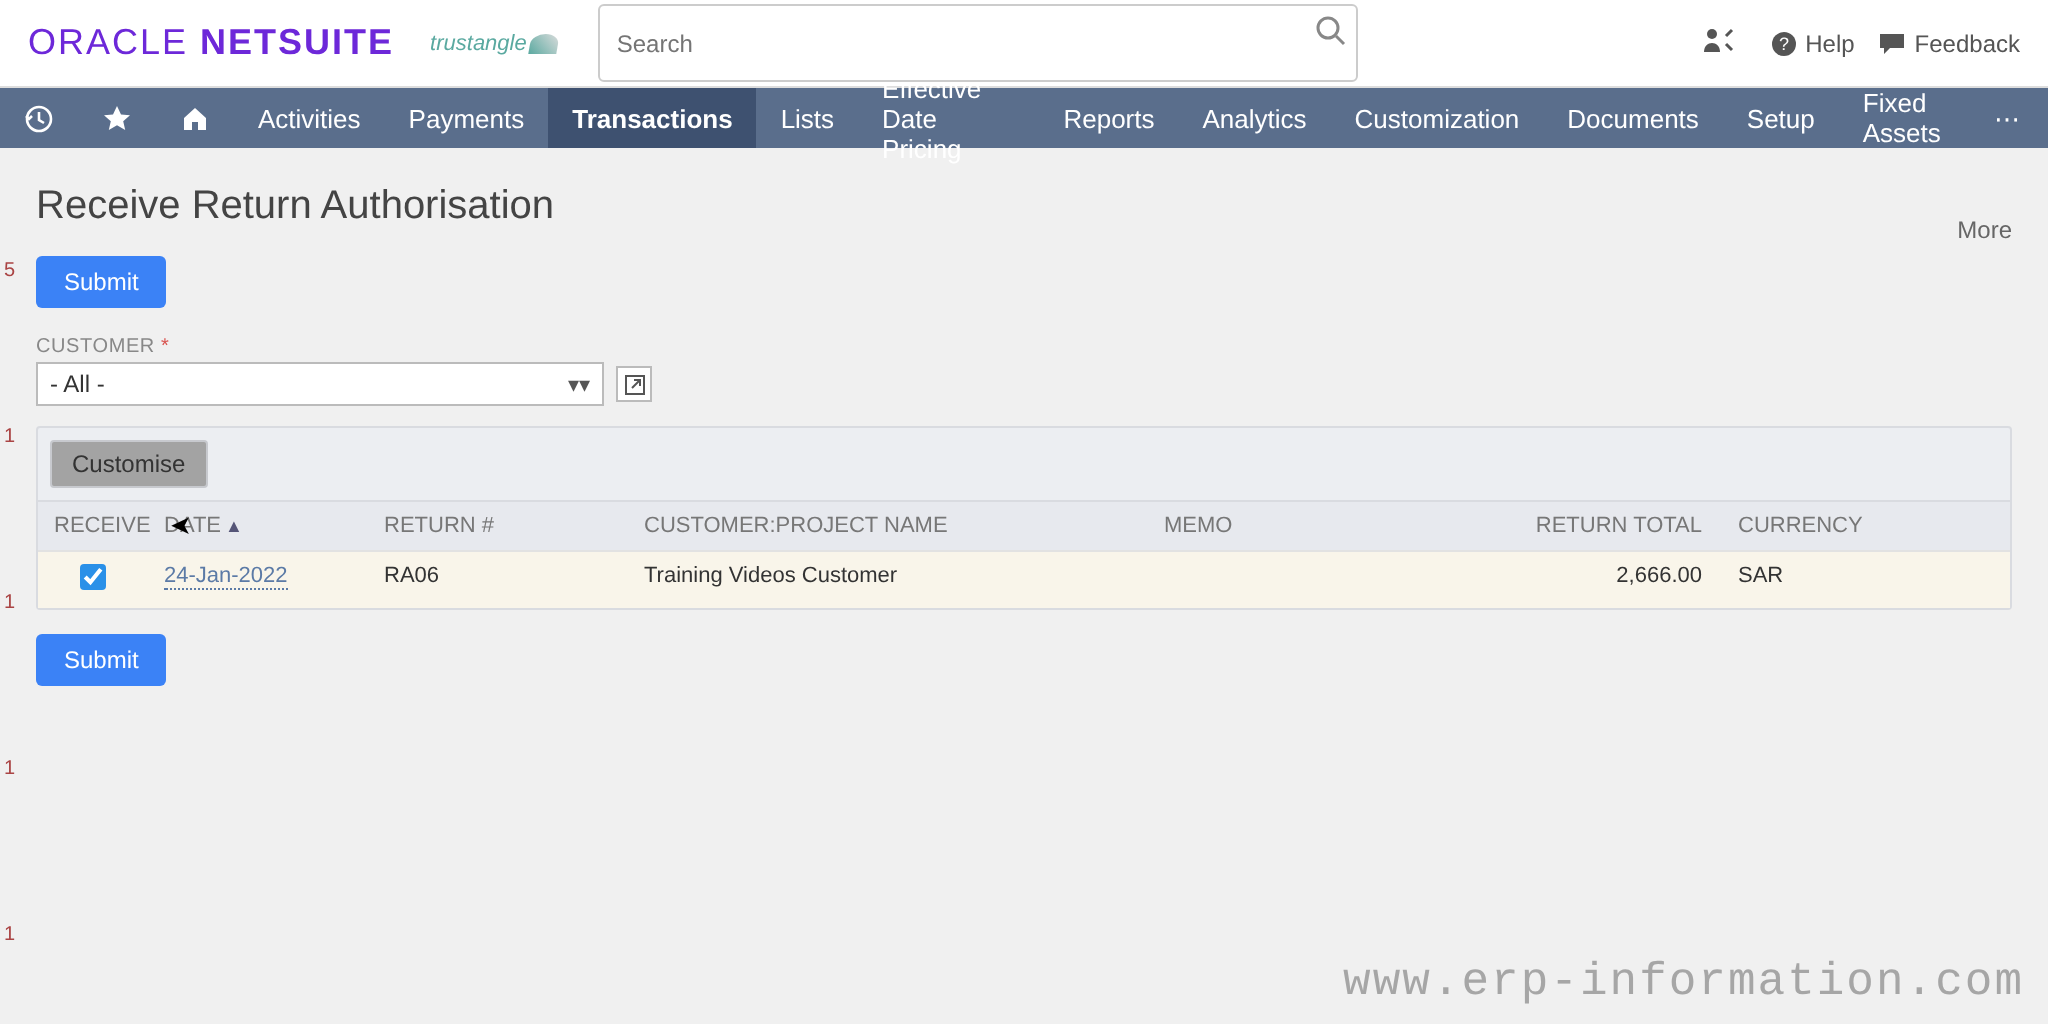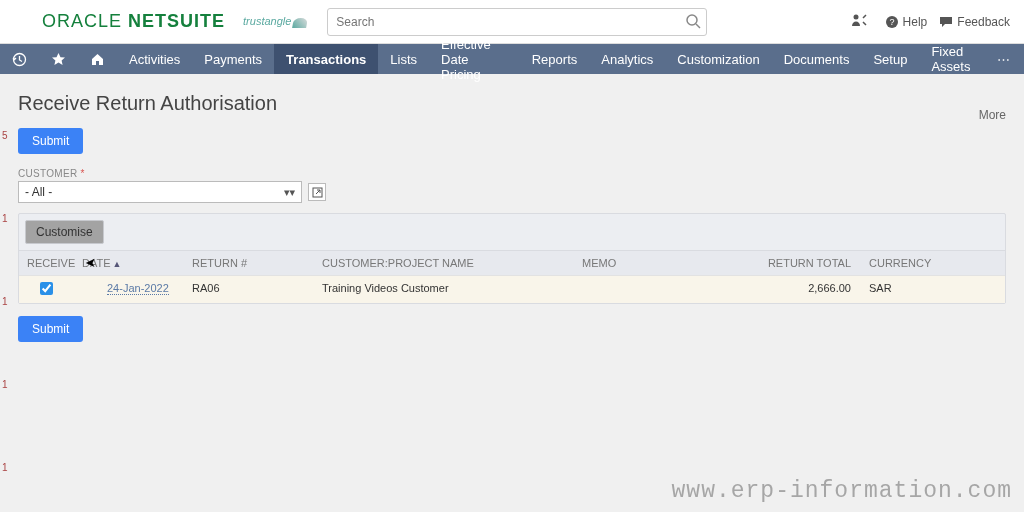"ORACLE NETSUITE" .logo-oracle { color: #15803d -> #6d28d9; margin-left: 28px -> none }
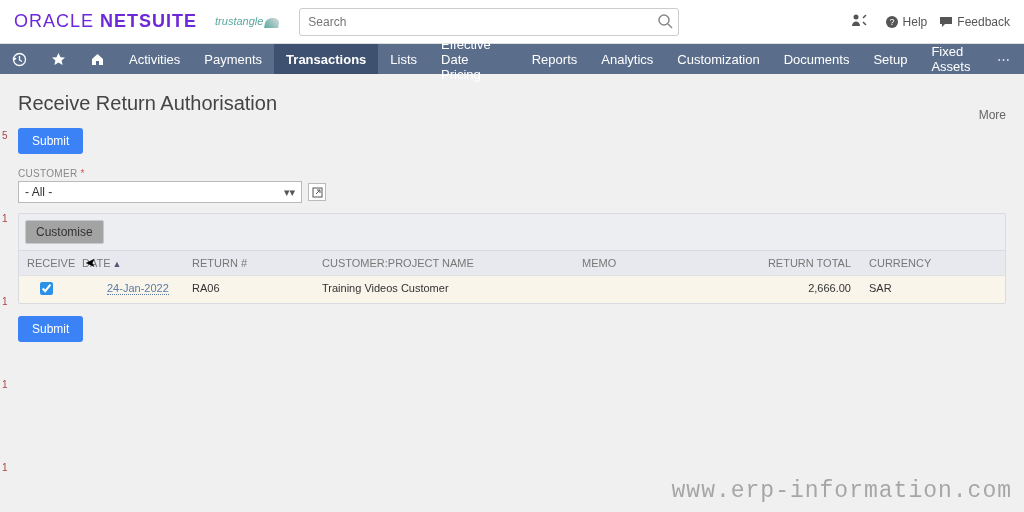"Search" .search-input { height: 28px -> 39px }
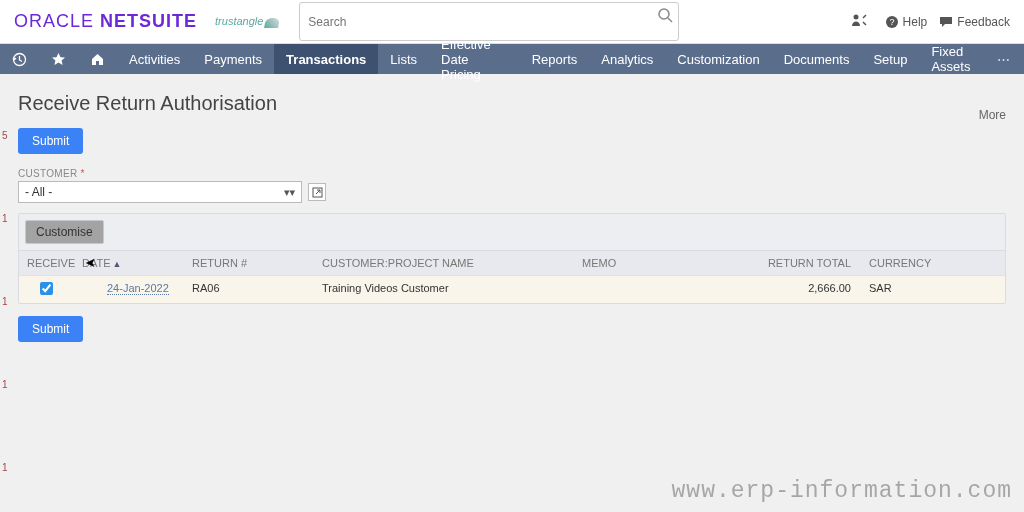"24-Jan-2022" .date-link { margin-left: 25px -> none }
